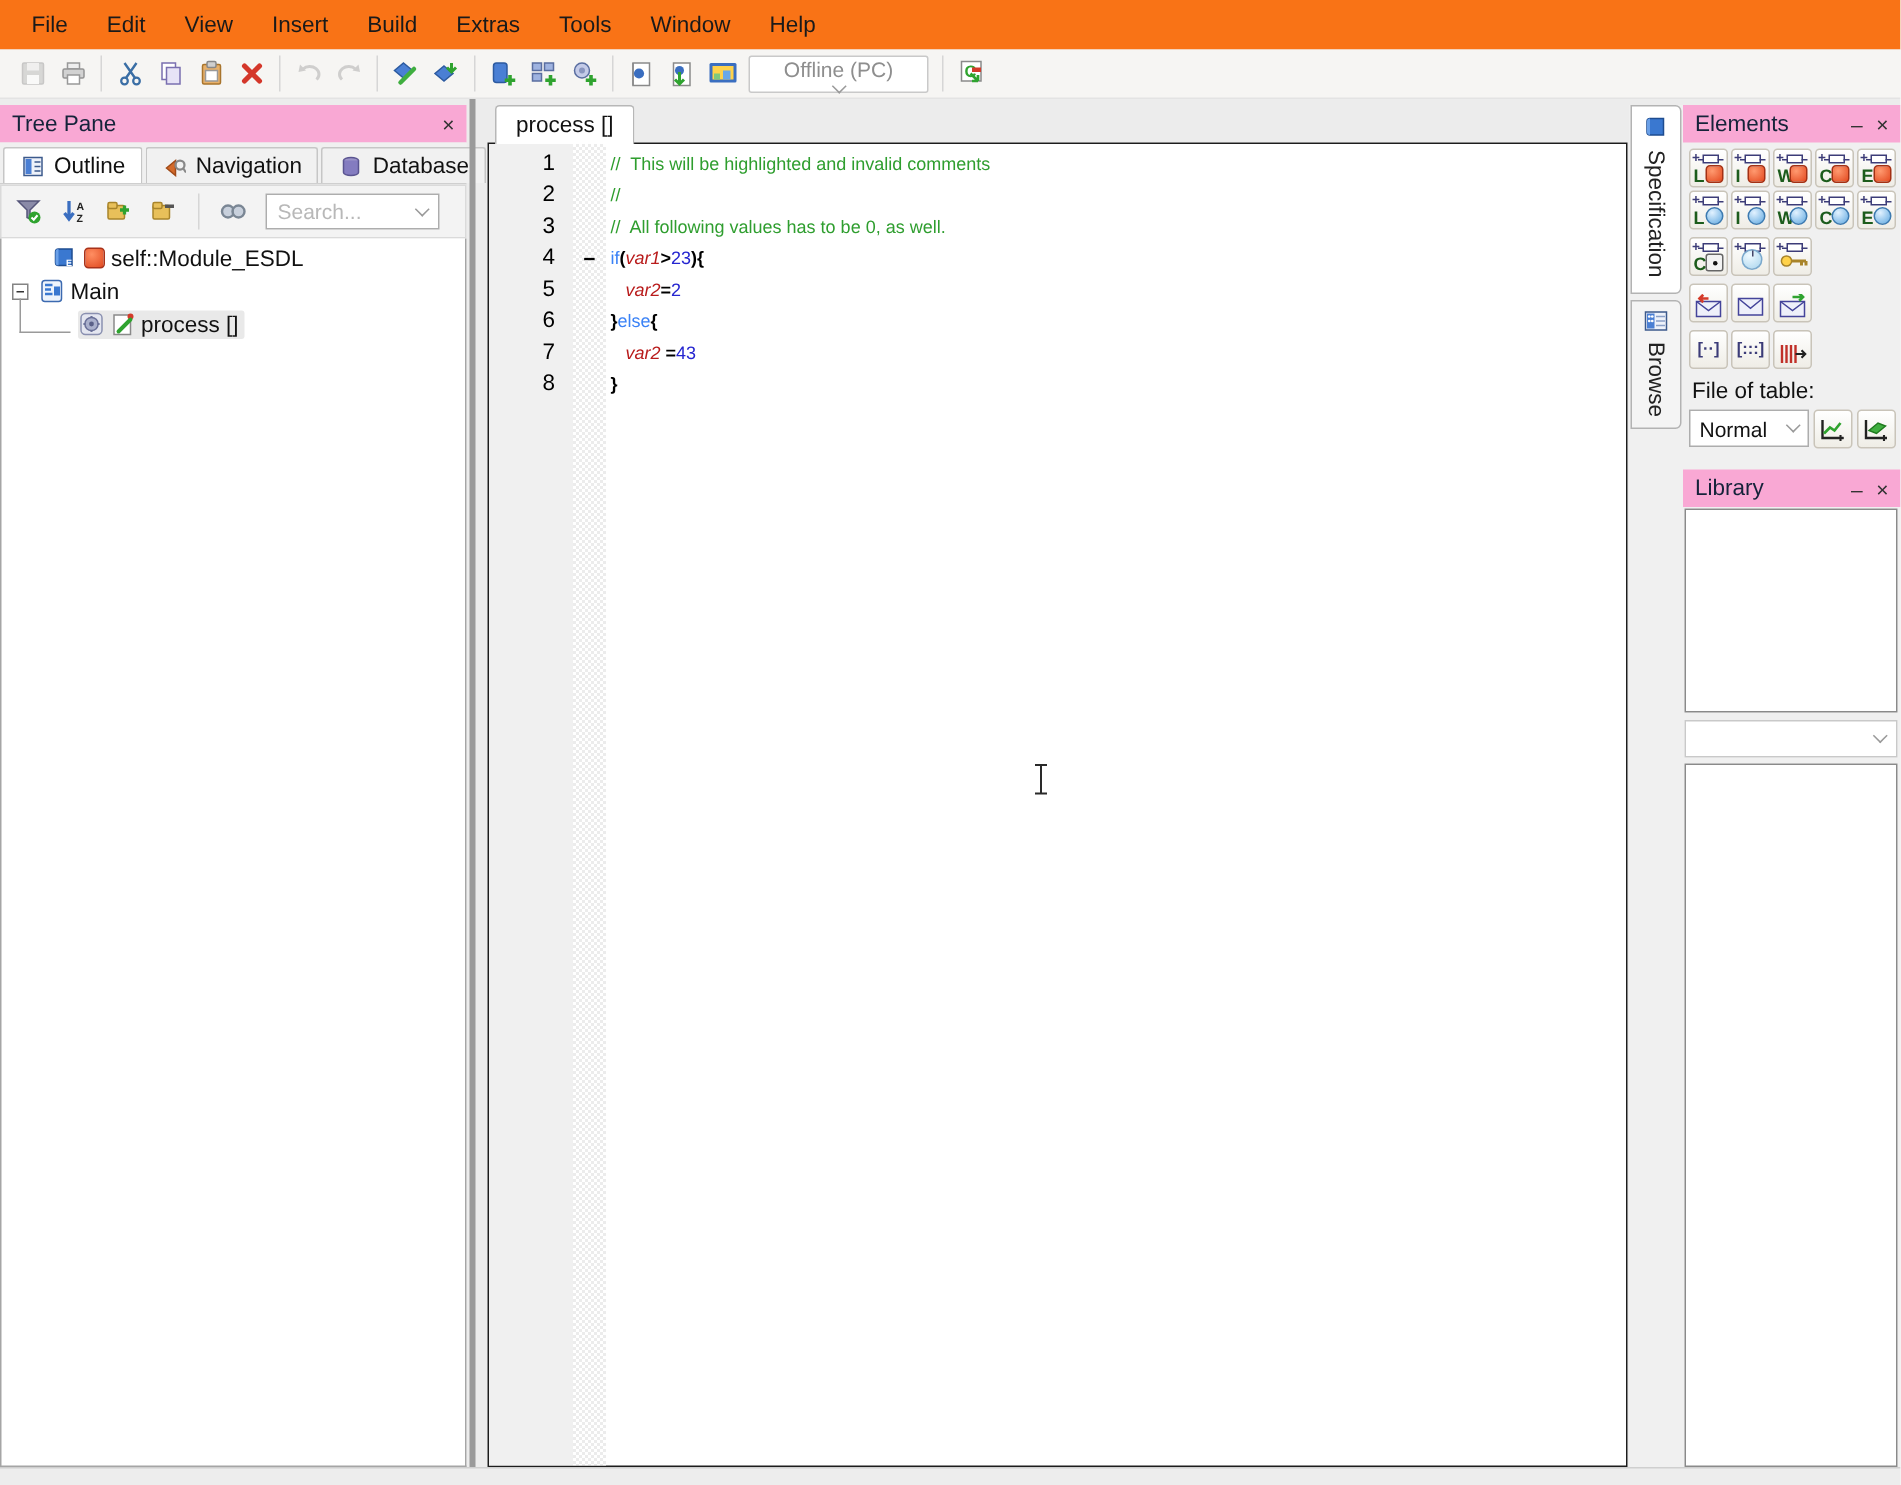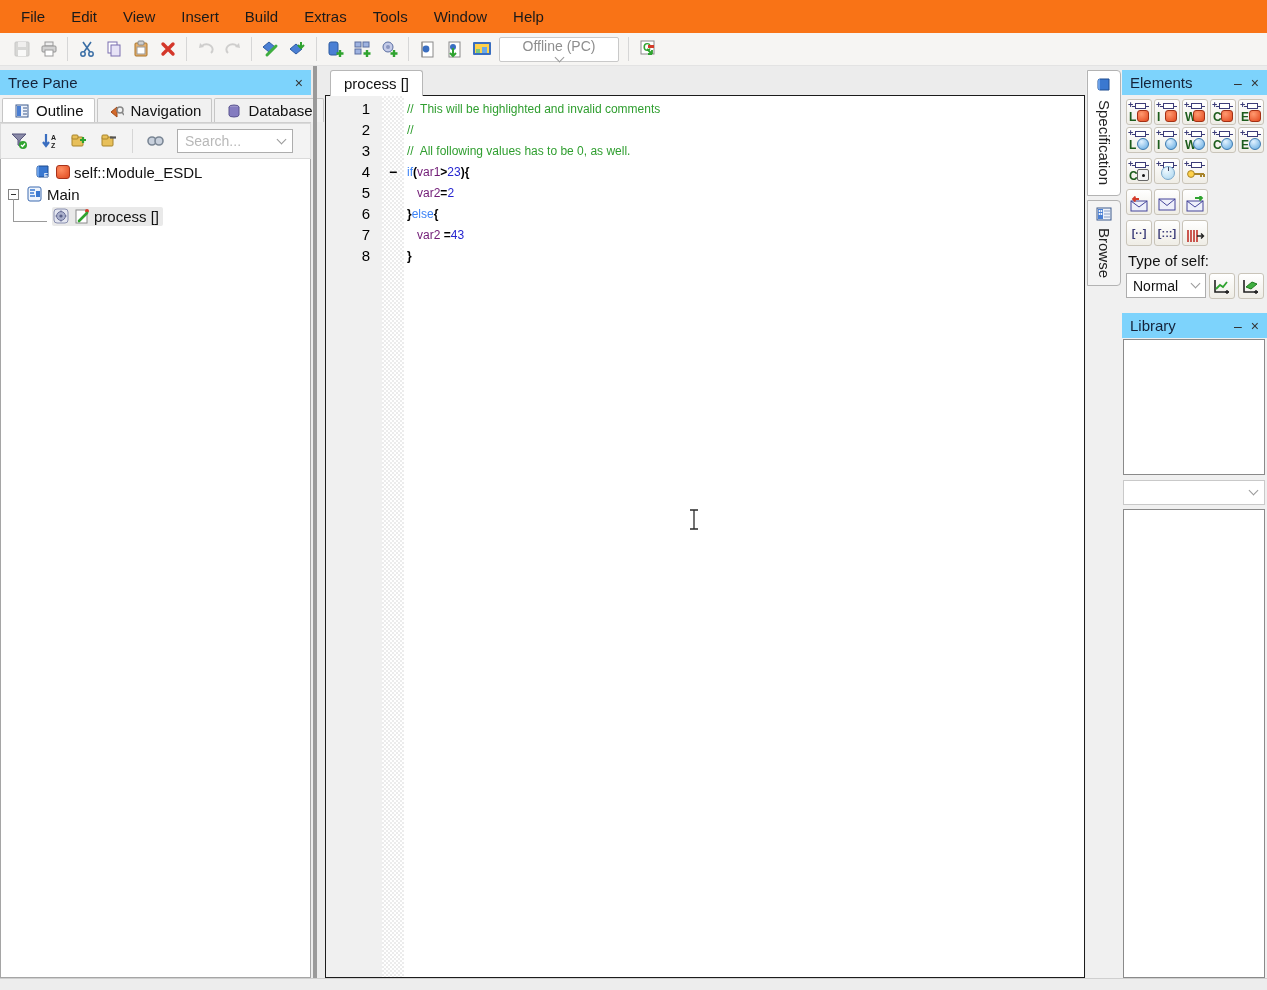"Tree Pane" .panel-title { background: #7dd3fc -> #f9a8d4 }
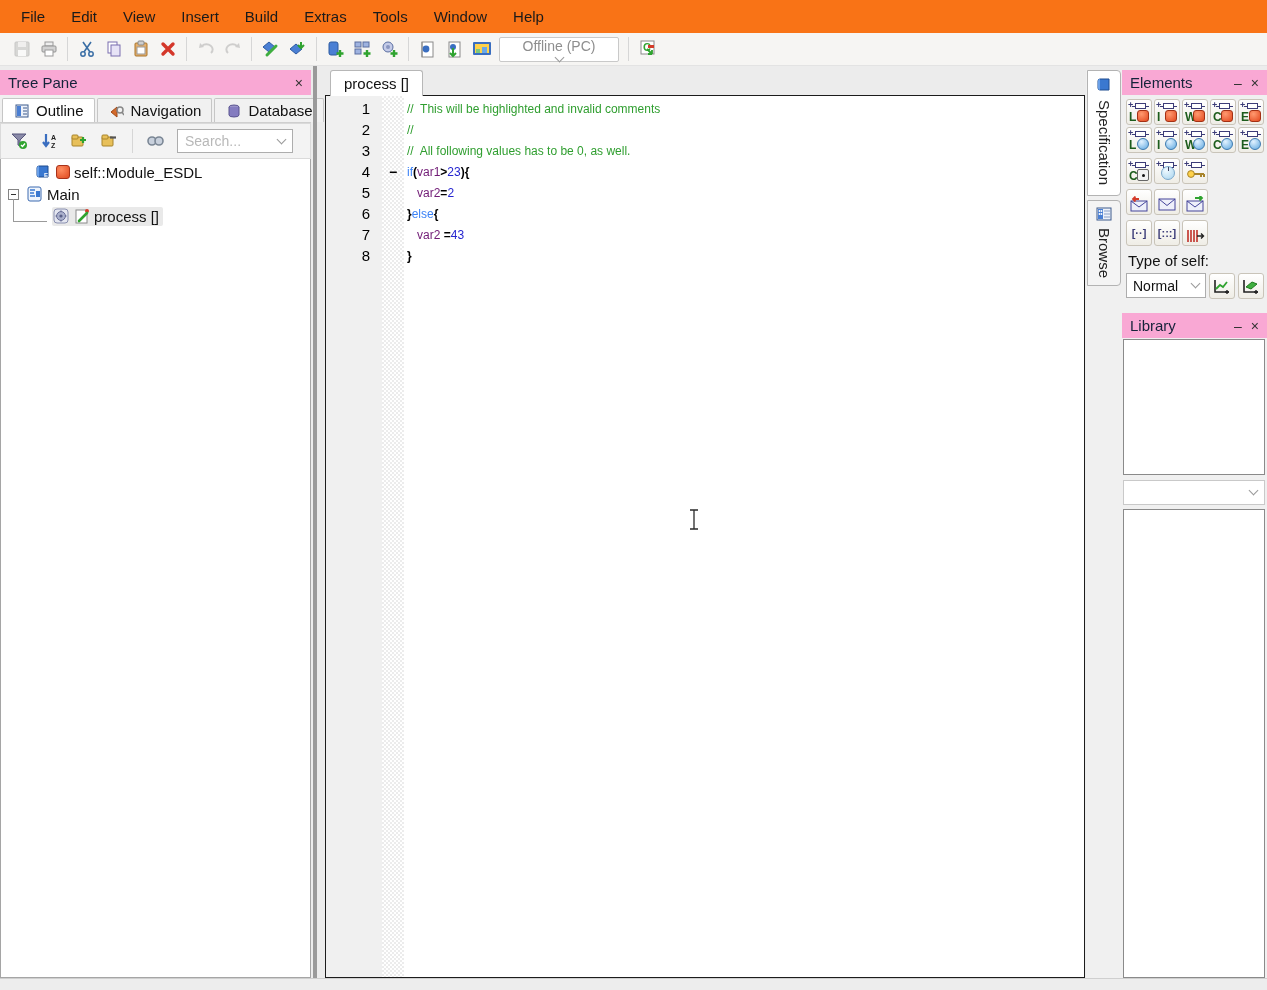"var1" .seg-plain { color: #701a75 -> #b91c1c; font-style: none -> italic }
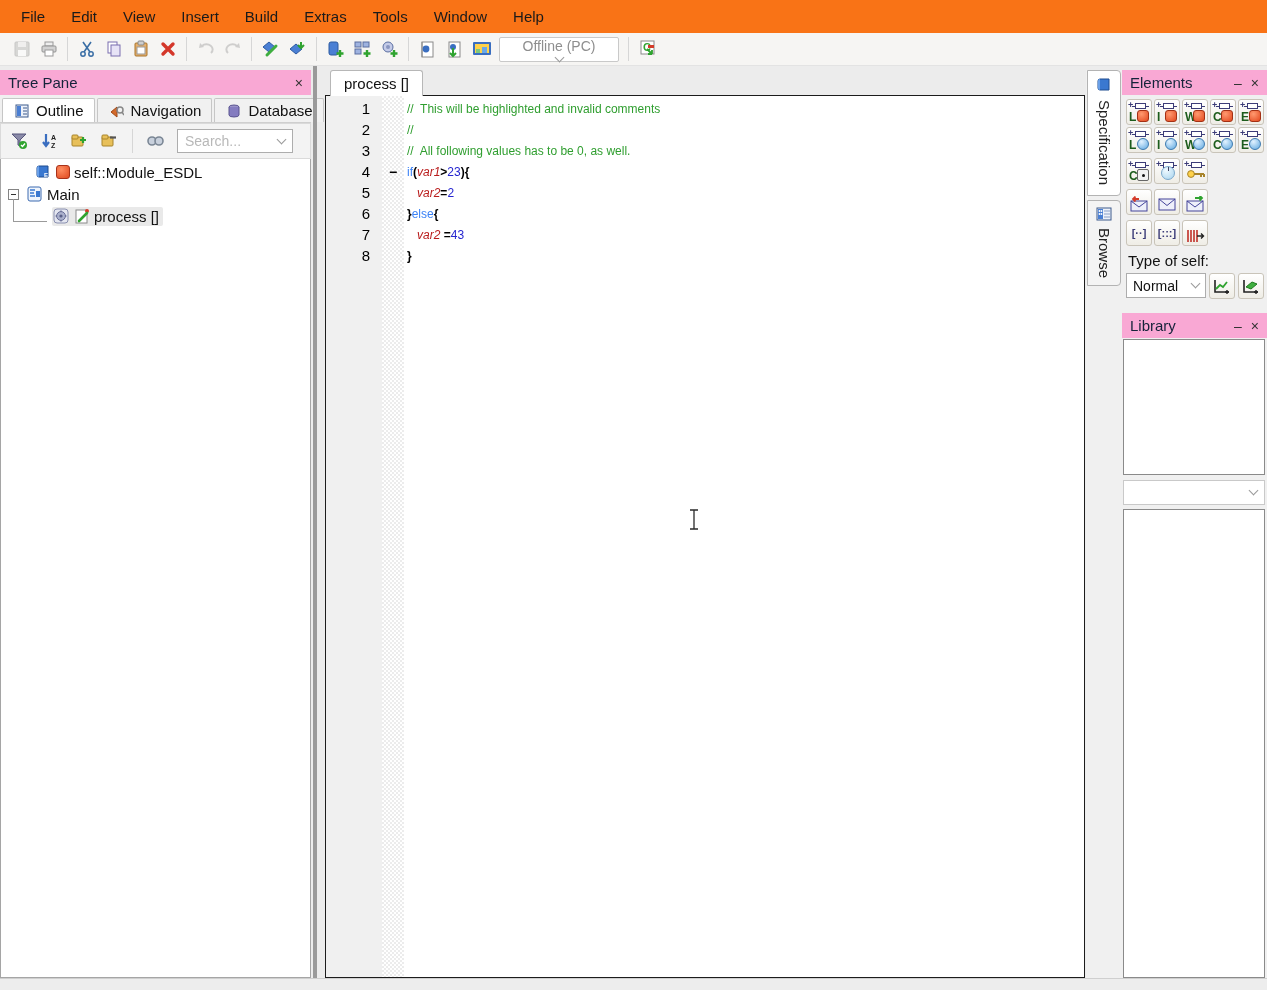"Type of self:" div.type-label { text: Type of self -> File of table }
